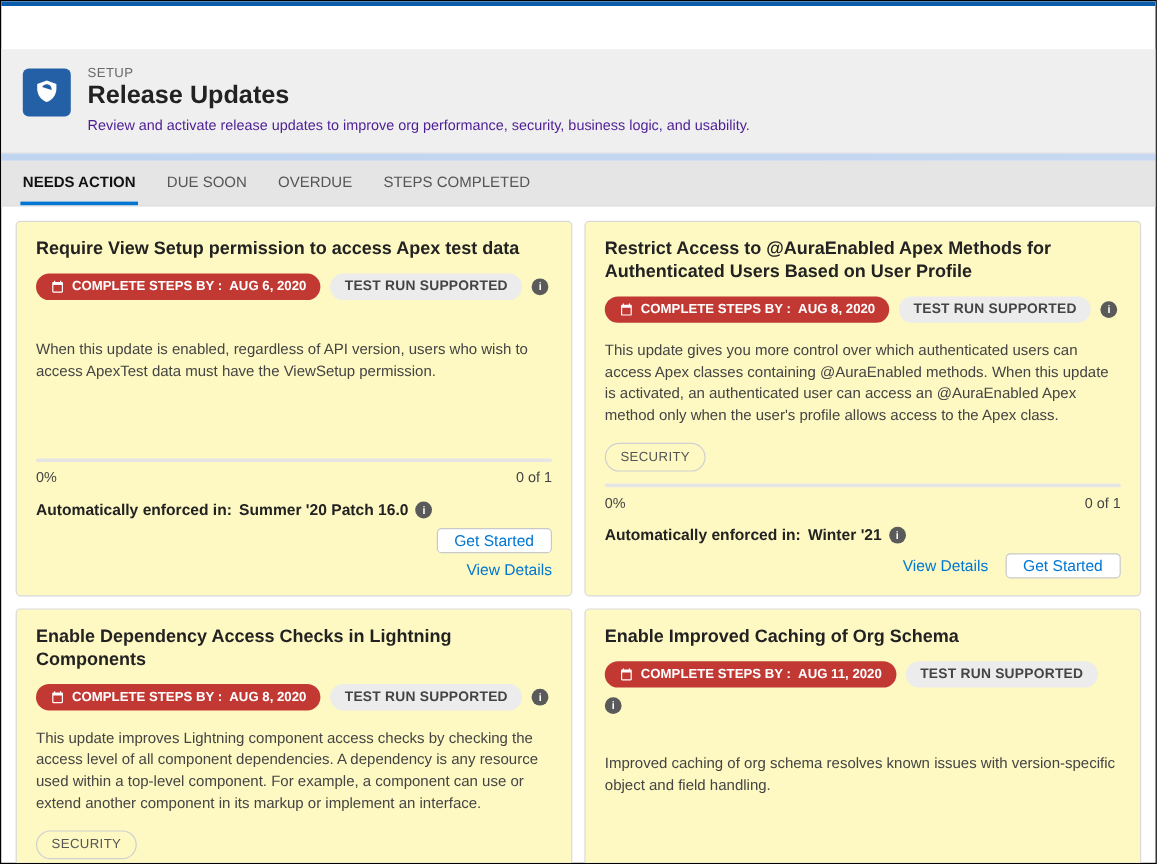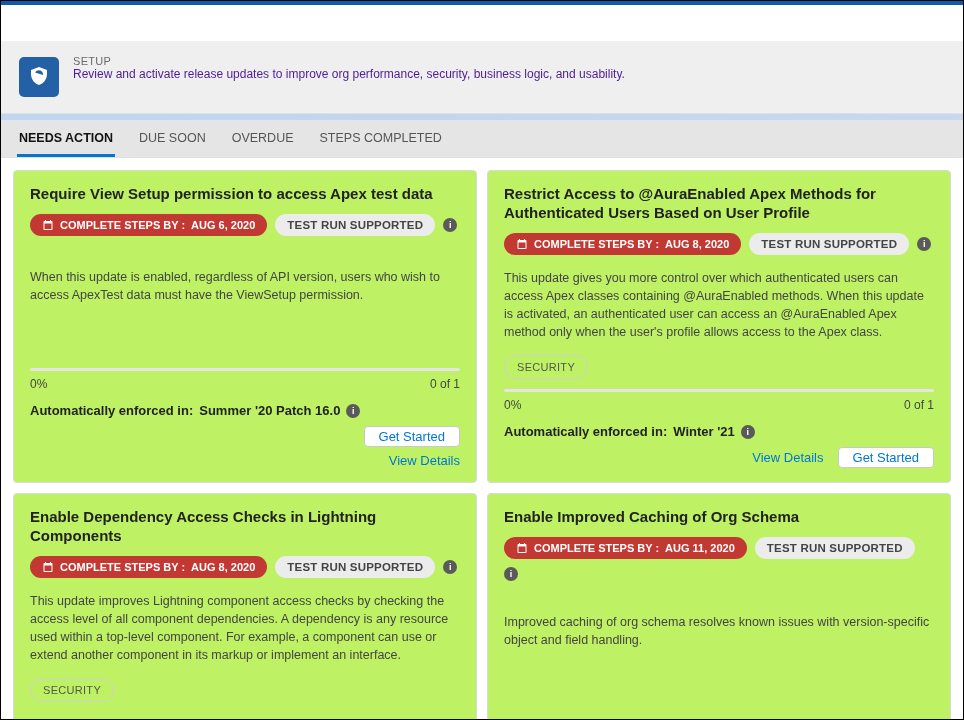"Release Updates" h1 { html: none -> <h1>Release Updates</h1> }
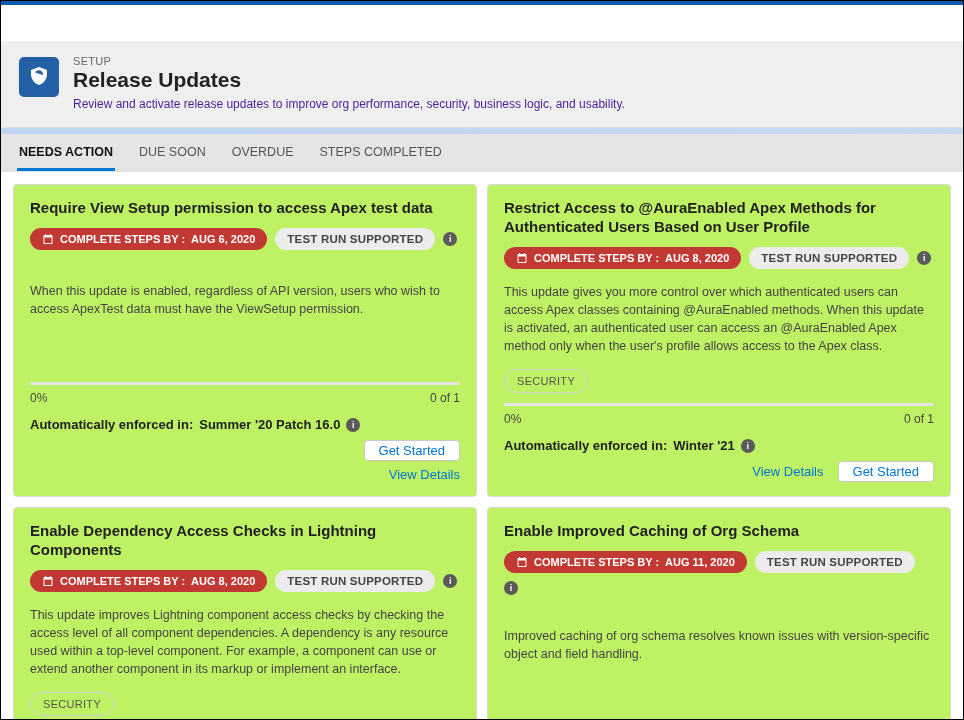"Require View Setup permission to" .card { background: #bef264 -> #fef9c3 }
